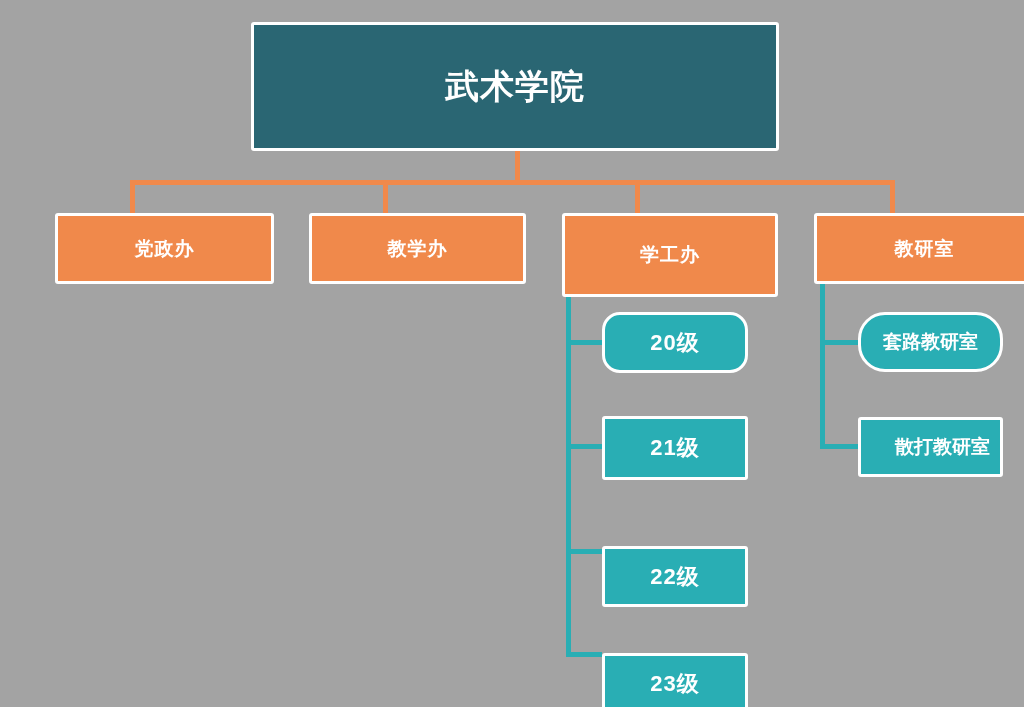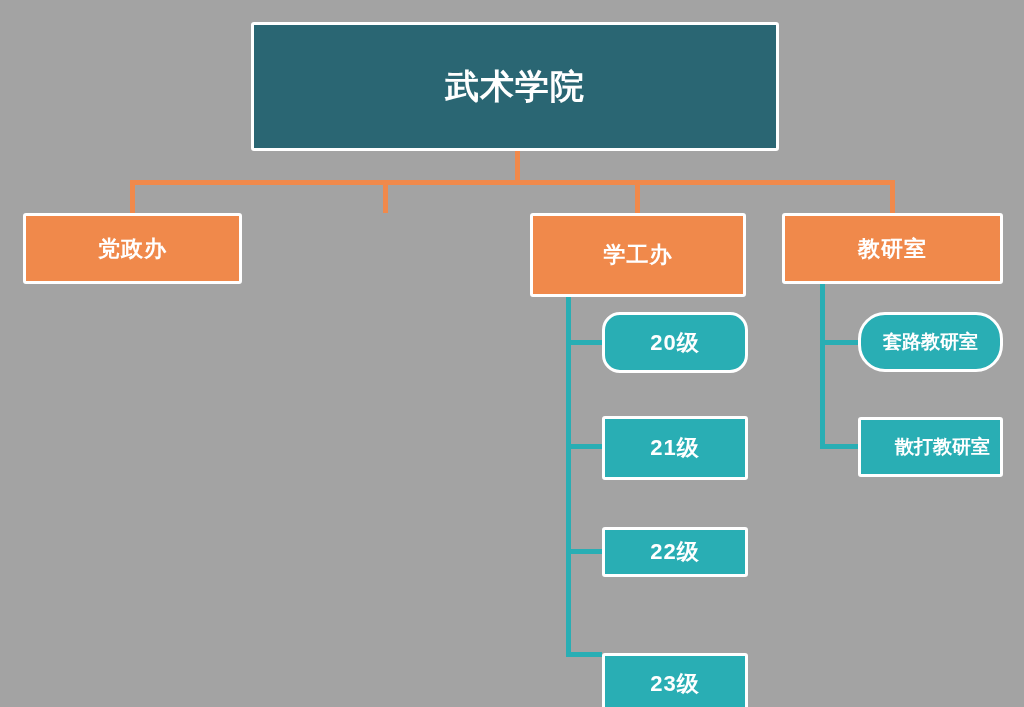"党政办" .dept { font-size: 22px -> 19px; margin-left: none -> 32px }
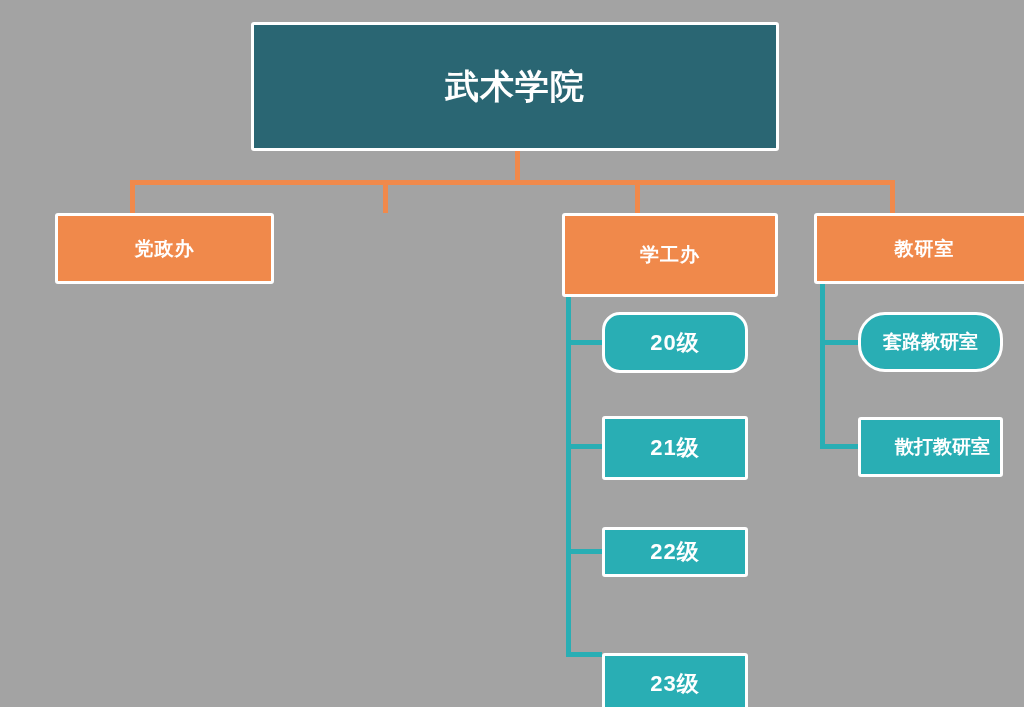"教学办" div.node { html: none -> <div> <span>教学办</span> </div> }
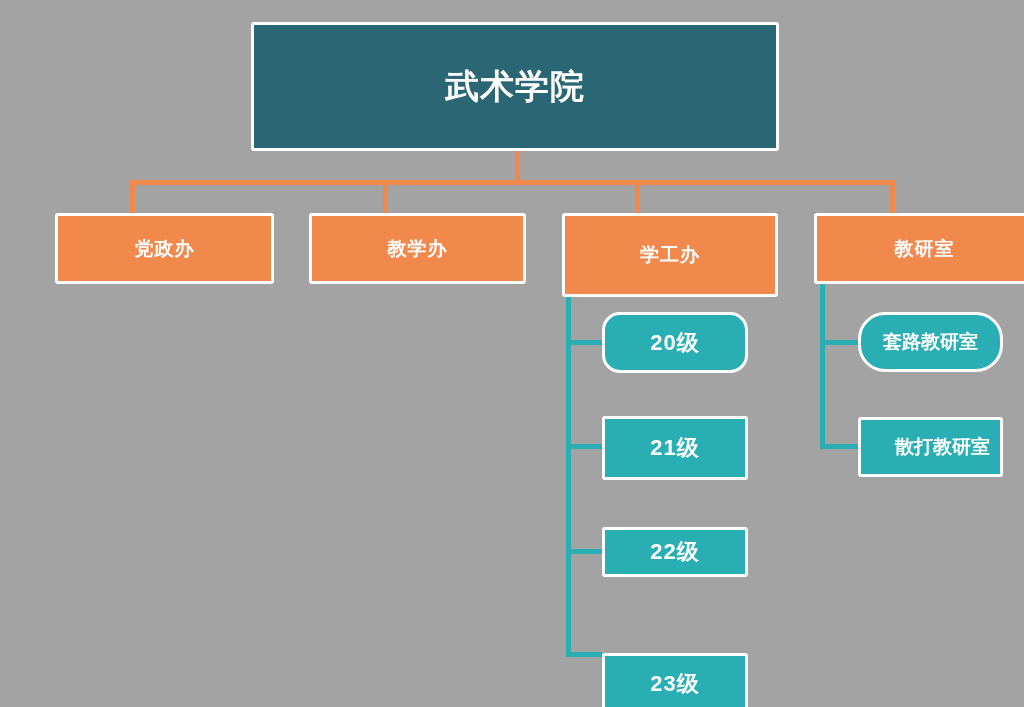"22级" div.node { height: 50px -> 61px; top: 527px -> 546px }
